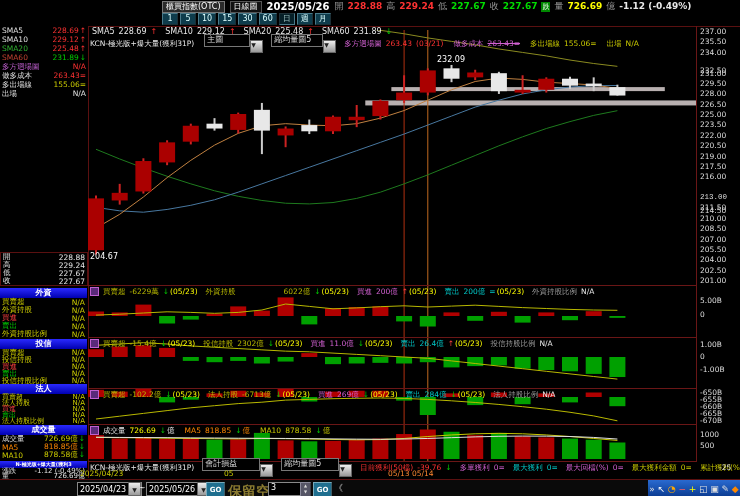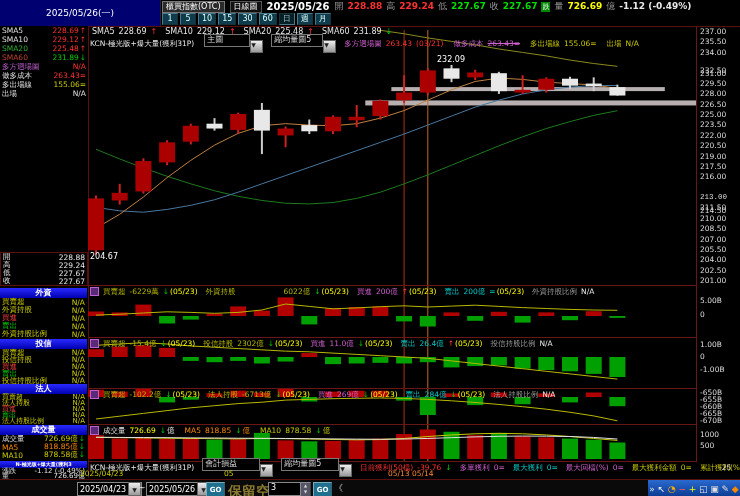"2025/05/26(一)" div.datecell { html: <div> <span>2025/05/26(一)</span> </div> -> none }
